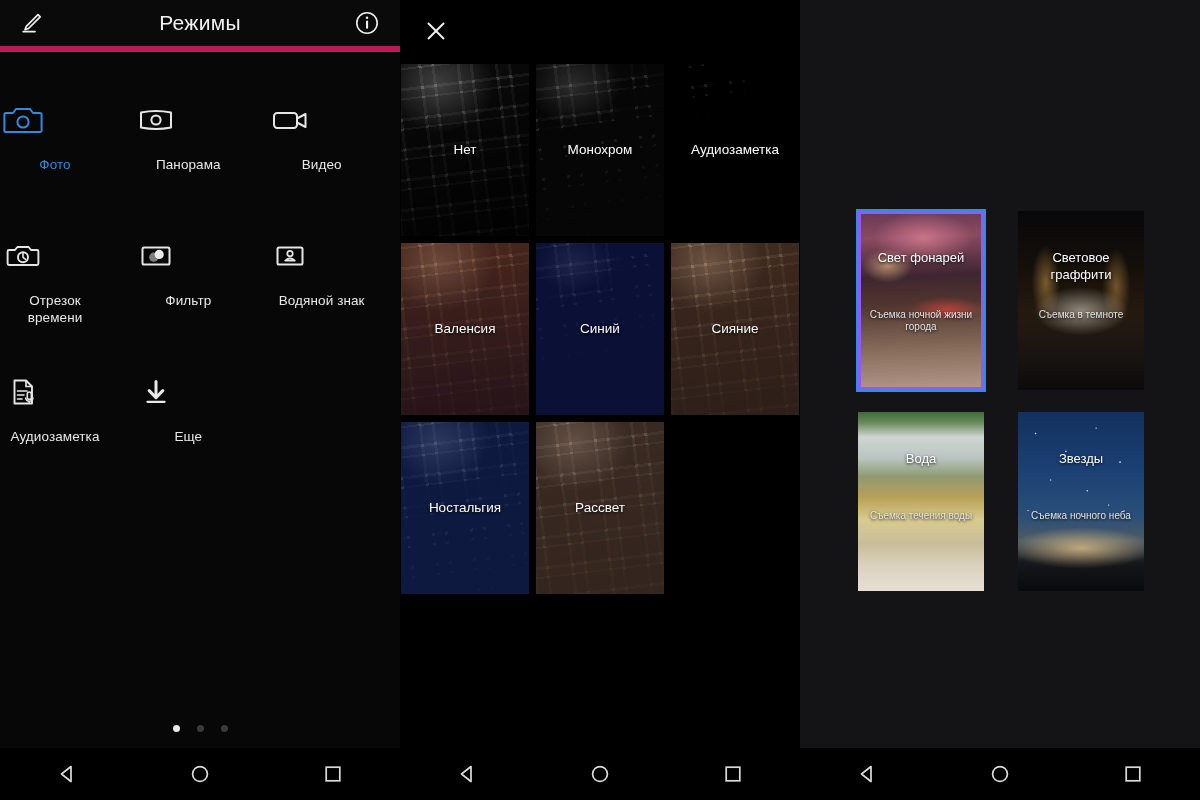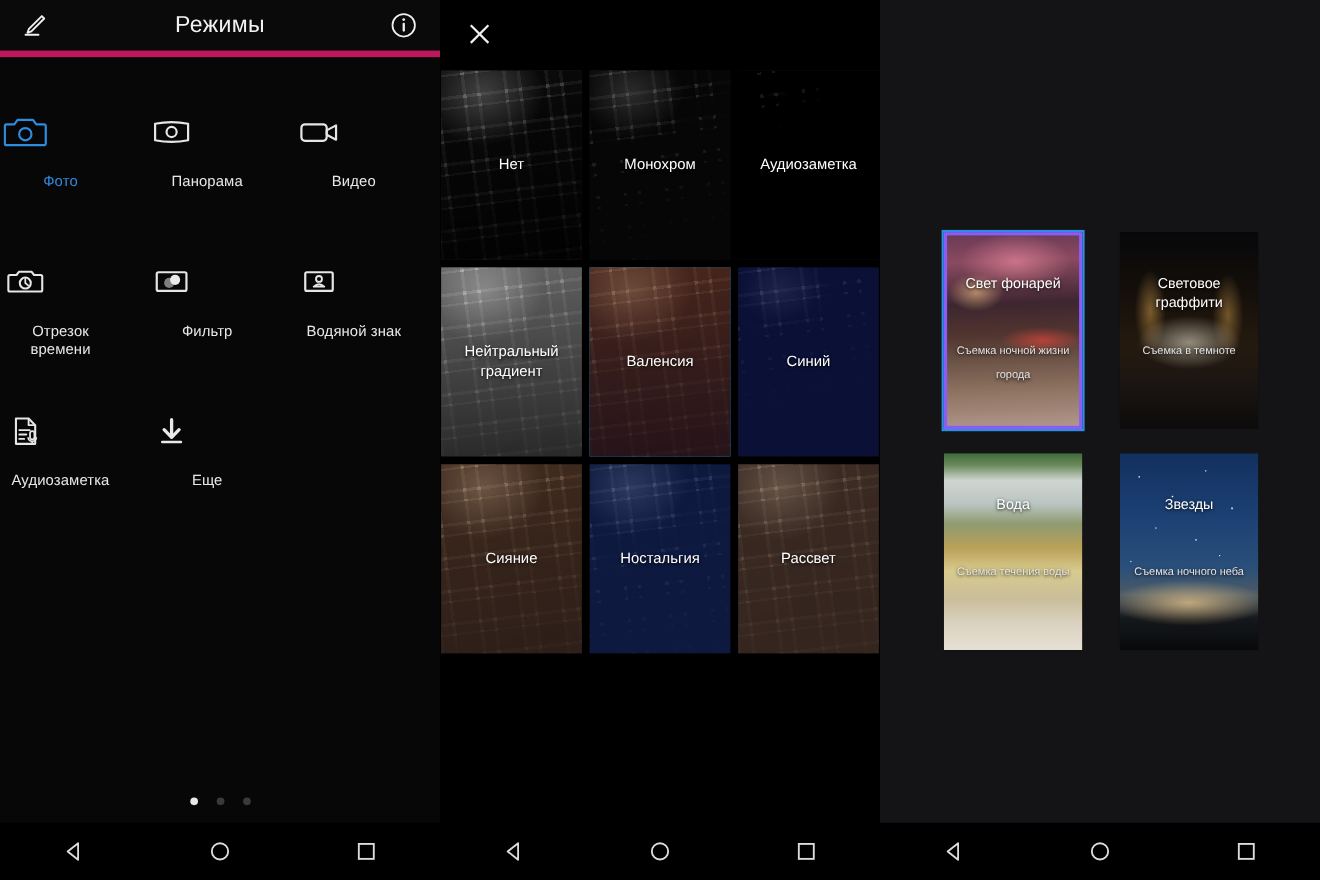"Нейтральный градиент" div.filter-tile { html: <div> <div></div> <div></div> <div>Нейтральный градиент</div> </div> -> none }
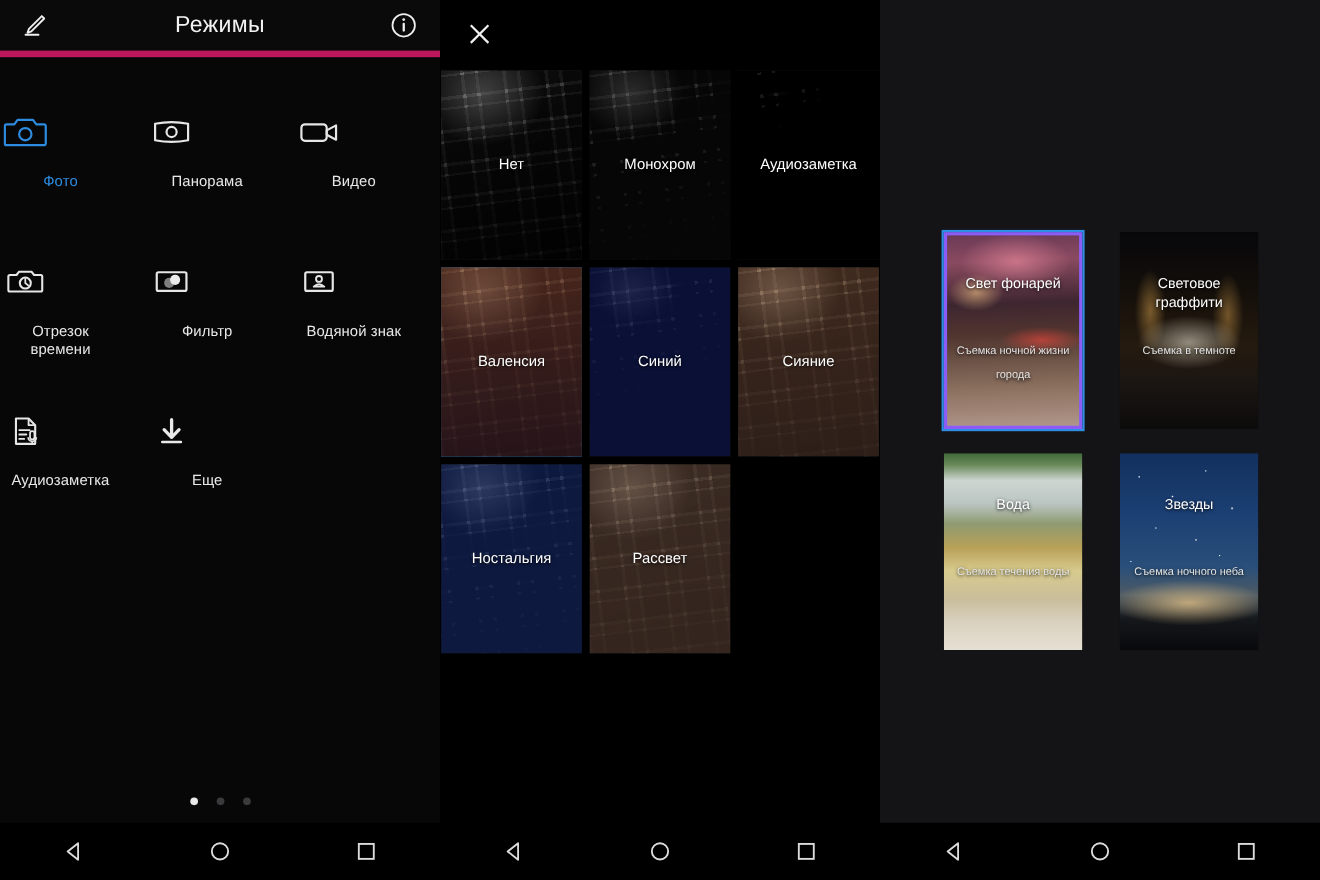"Съемка ночной жизни города" .scene-sub { line-height: 22px -> 12px }
